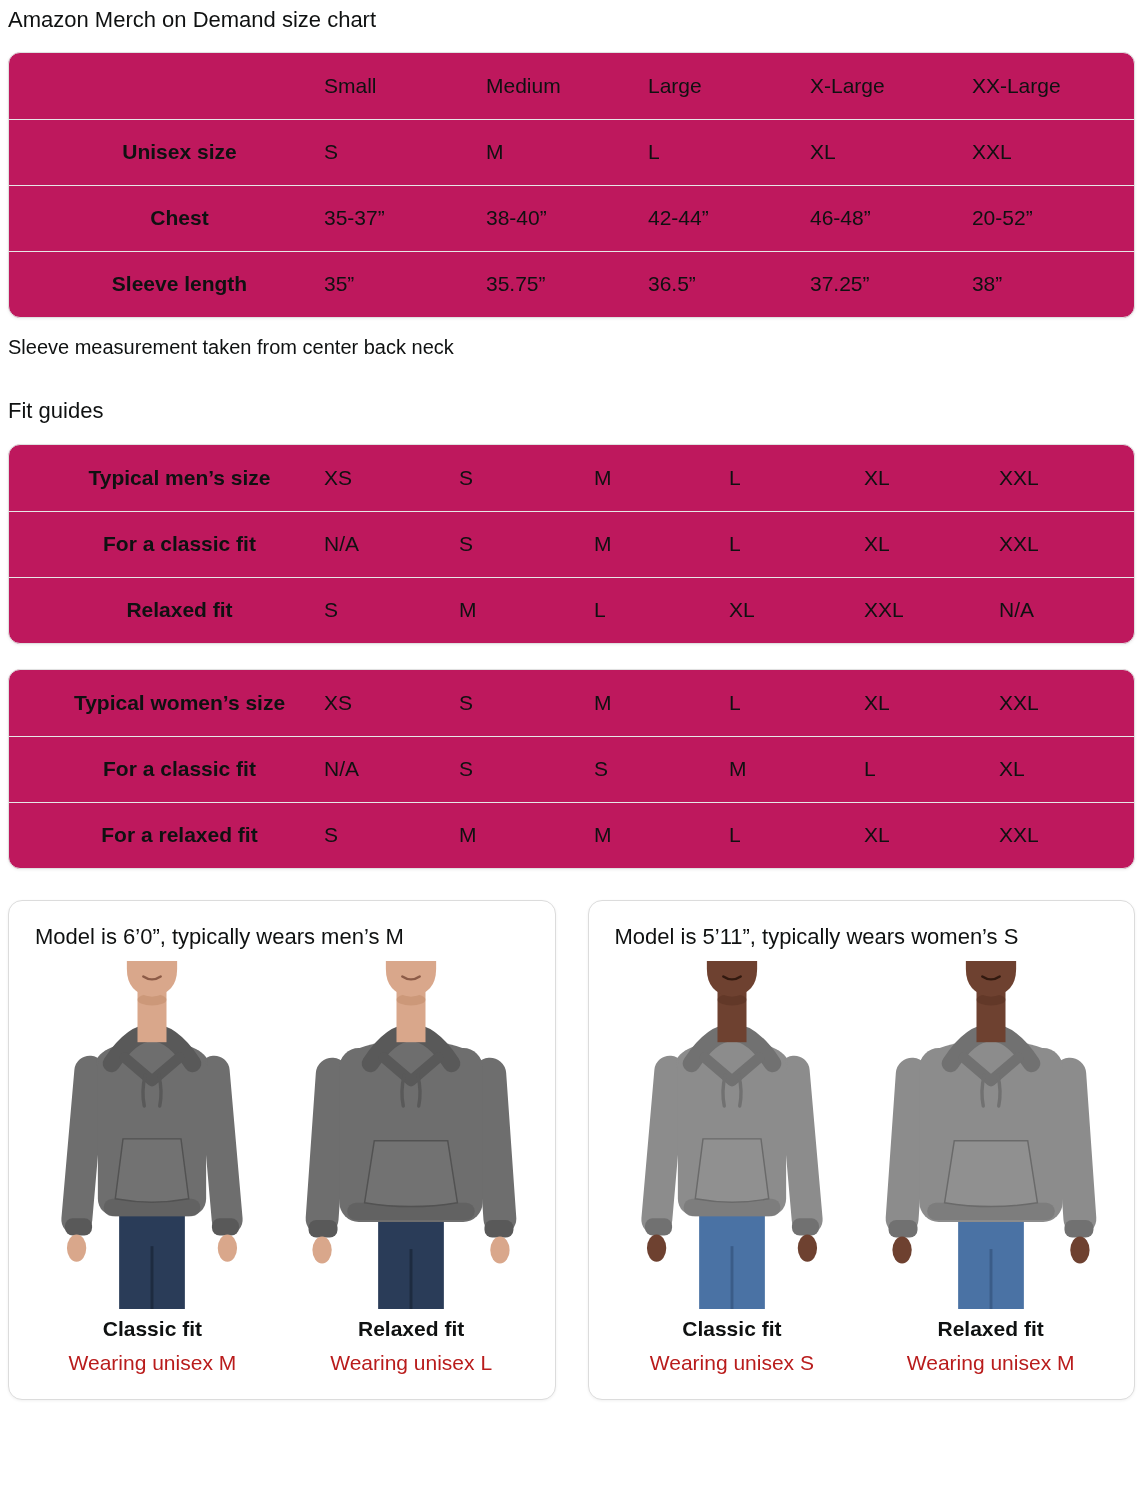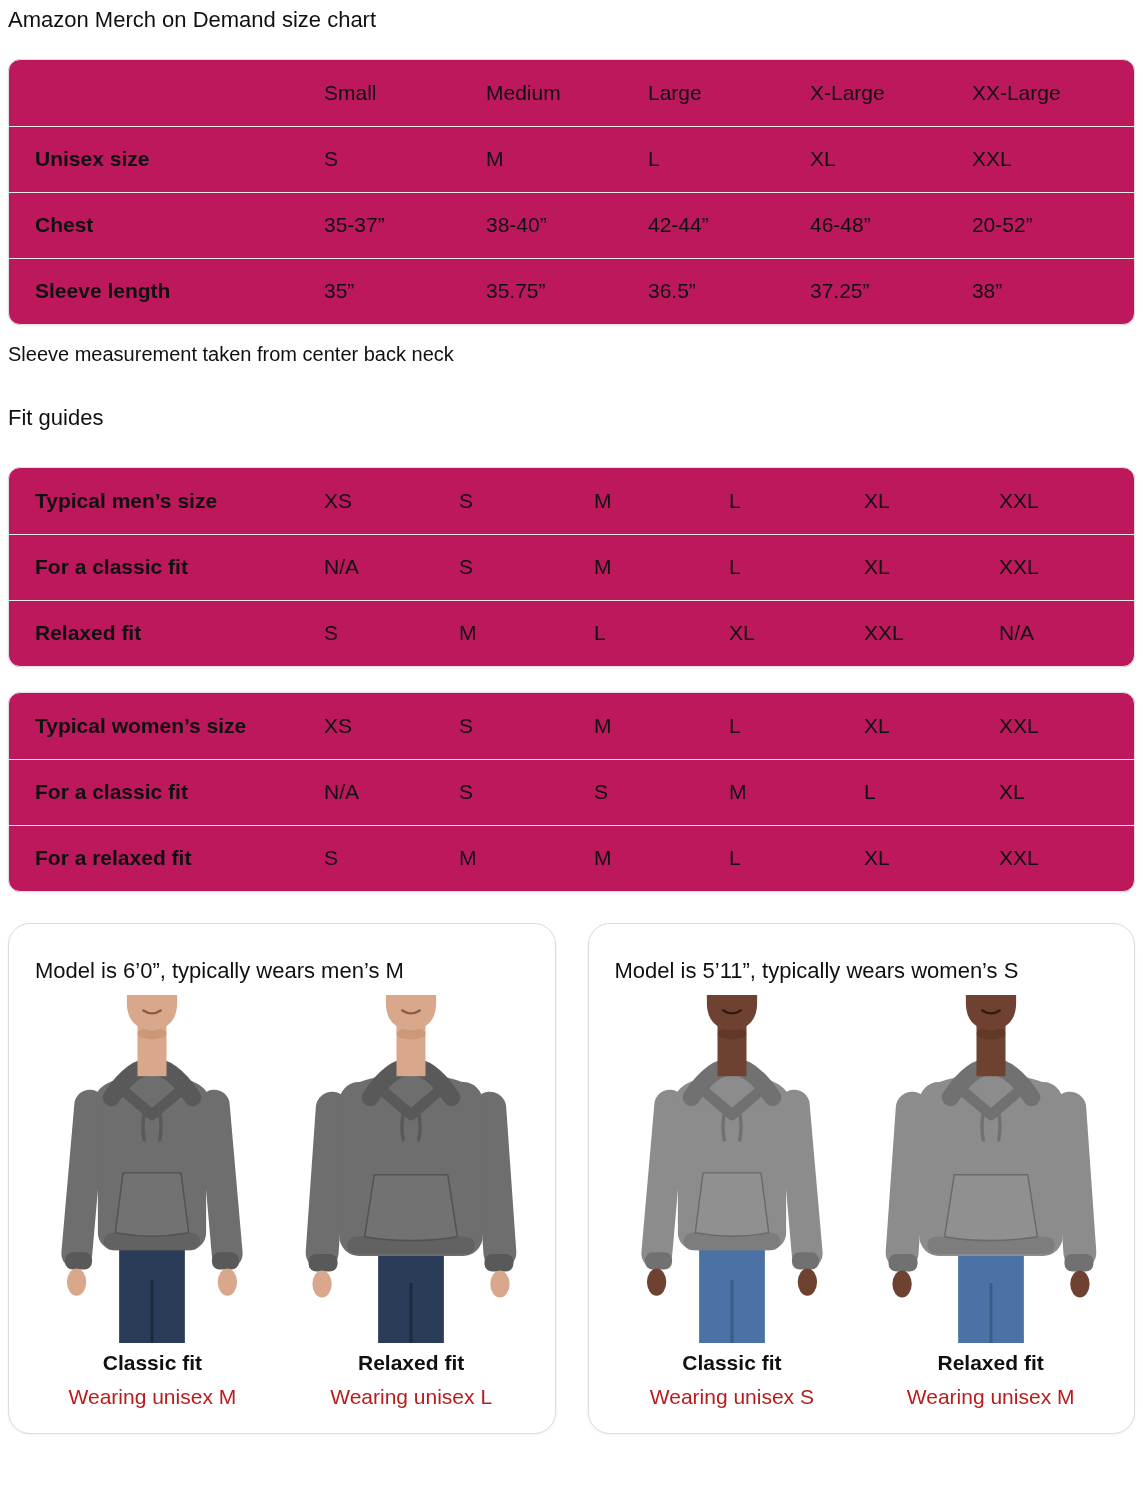"Amazon Merch on Demand size" .page-title { margin: 2px 0 25px 0 -> 2px 0 18px 0 }
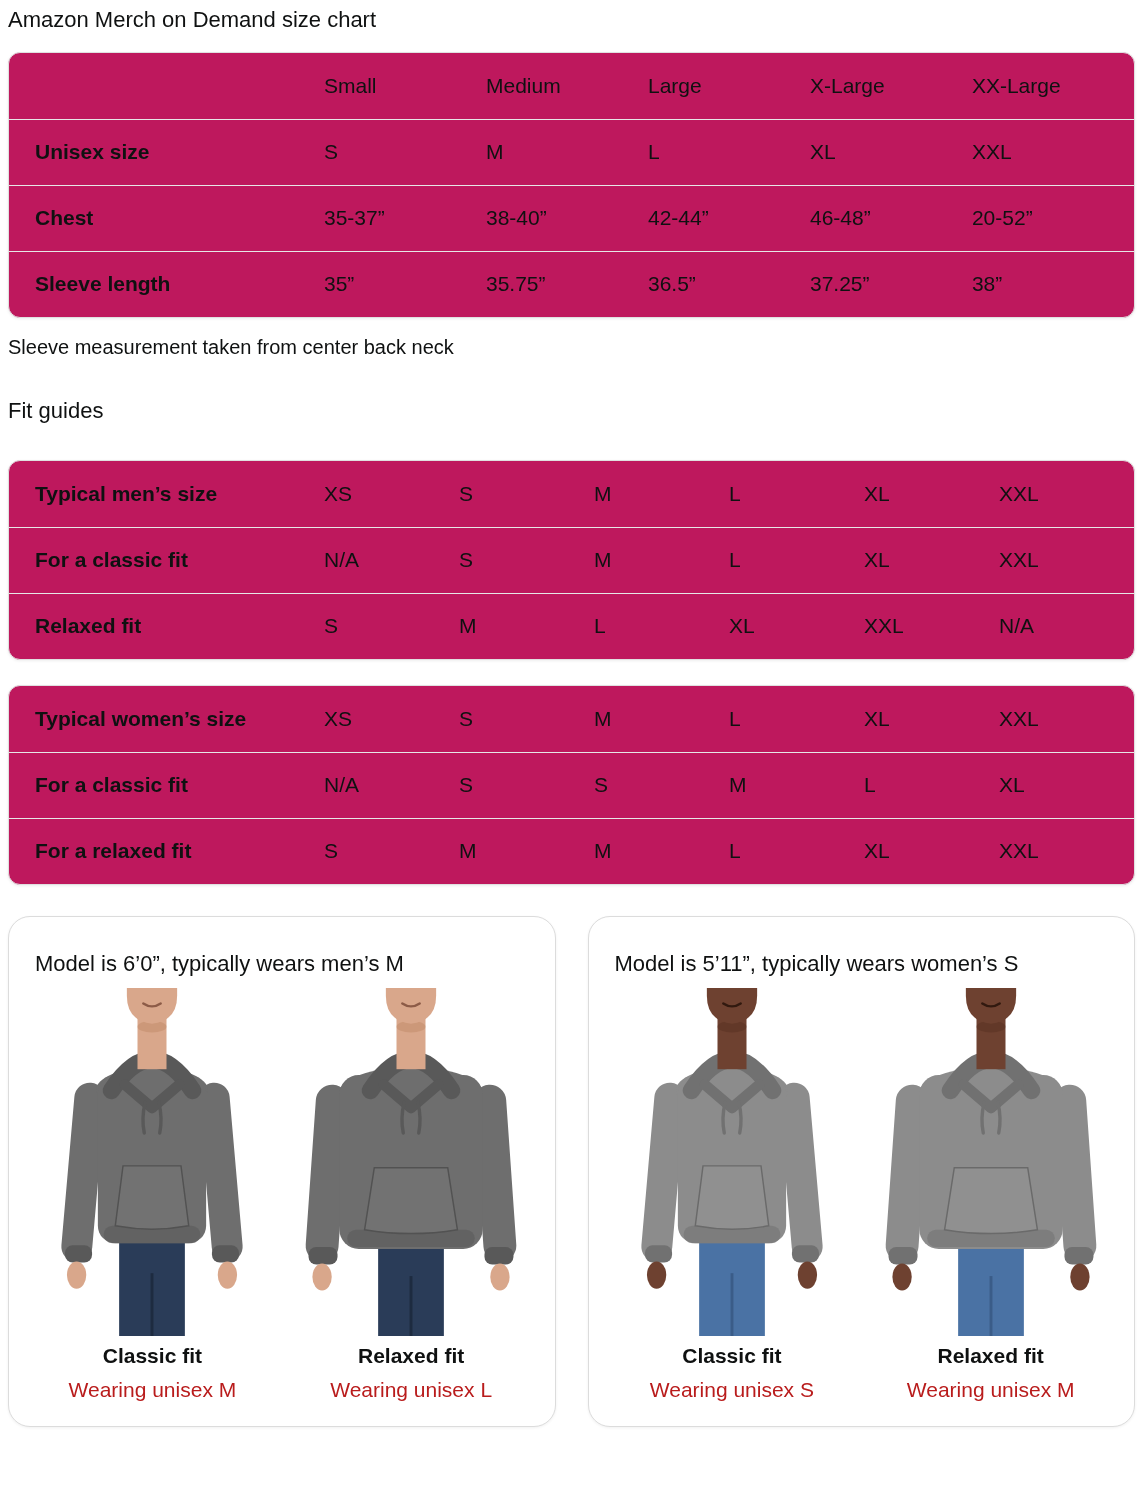"Unisex size" .tbl td.lbl { text-align: none -> center }
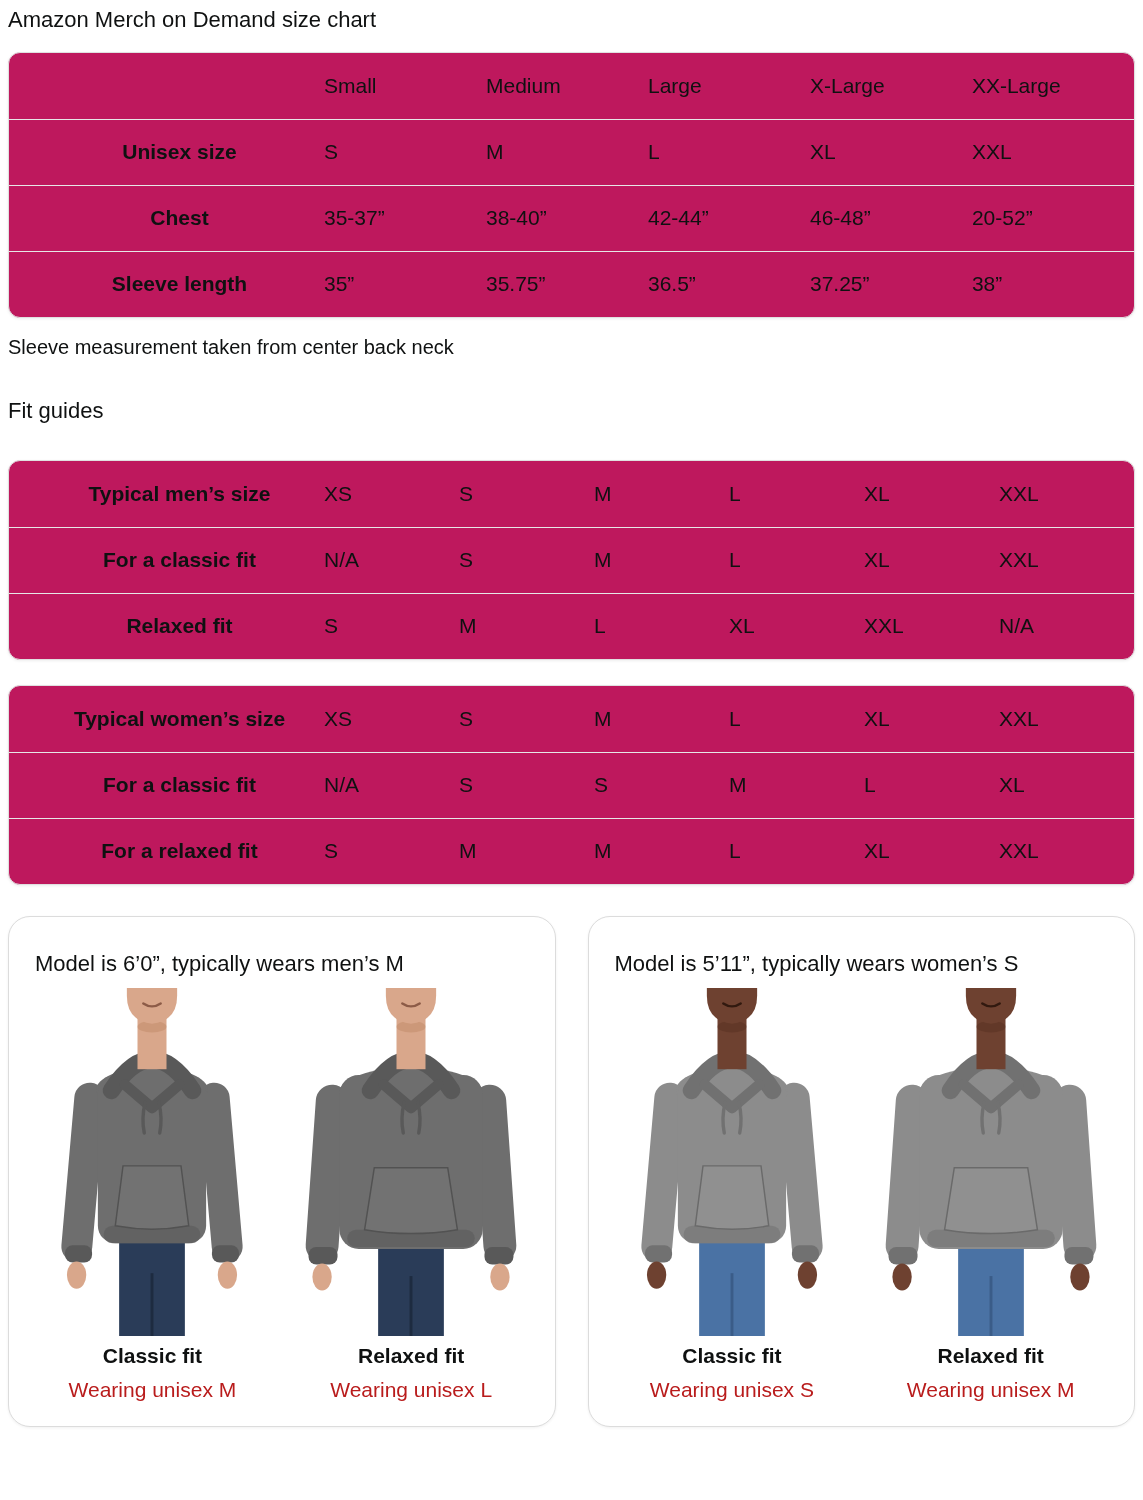"Fit guides" .fit-title { margin: 0 0 35px 0 -> 0 0 19px 0 }
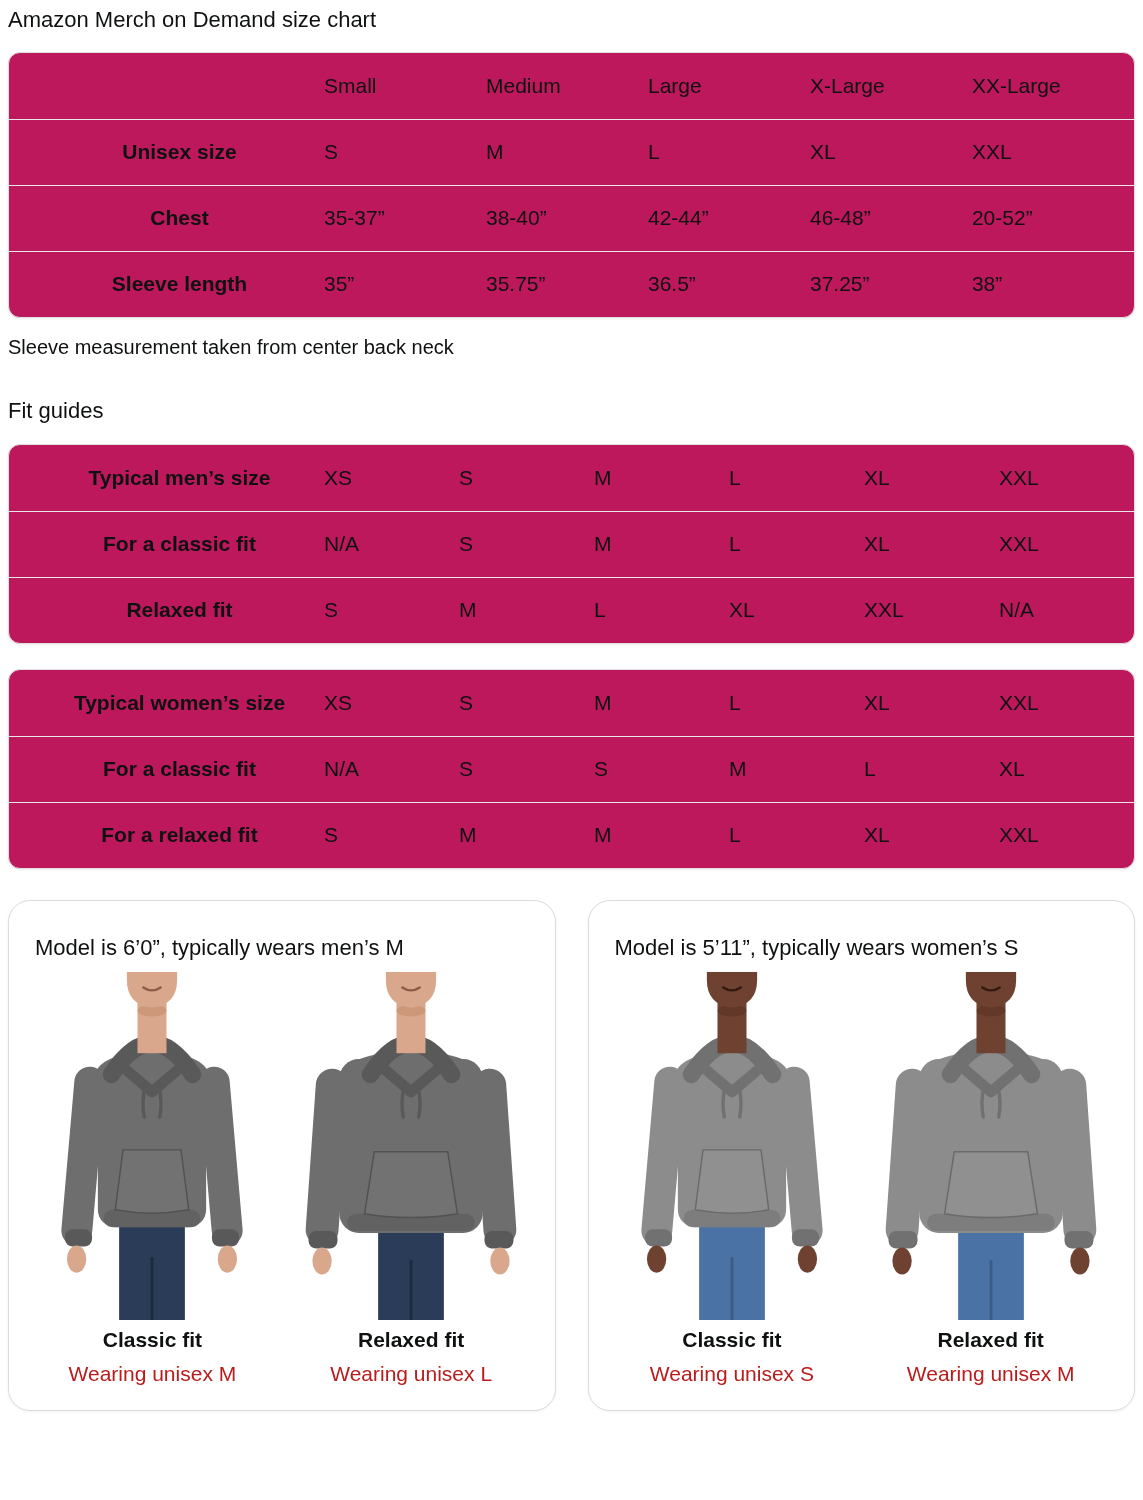"Model is 6’0”, typically wears" .card { border-radius: 22px -> 14px; padding: 31px 14px 24px 14px -> 20px 14px 24px 14px }
